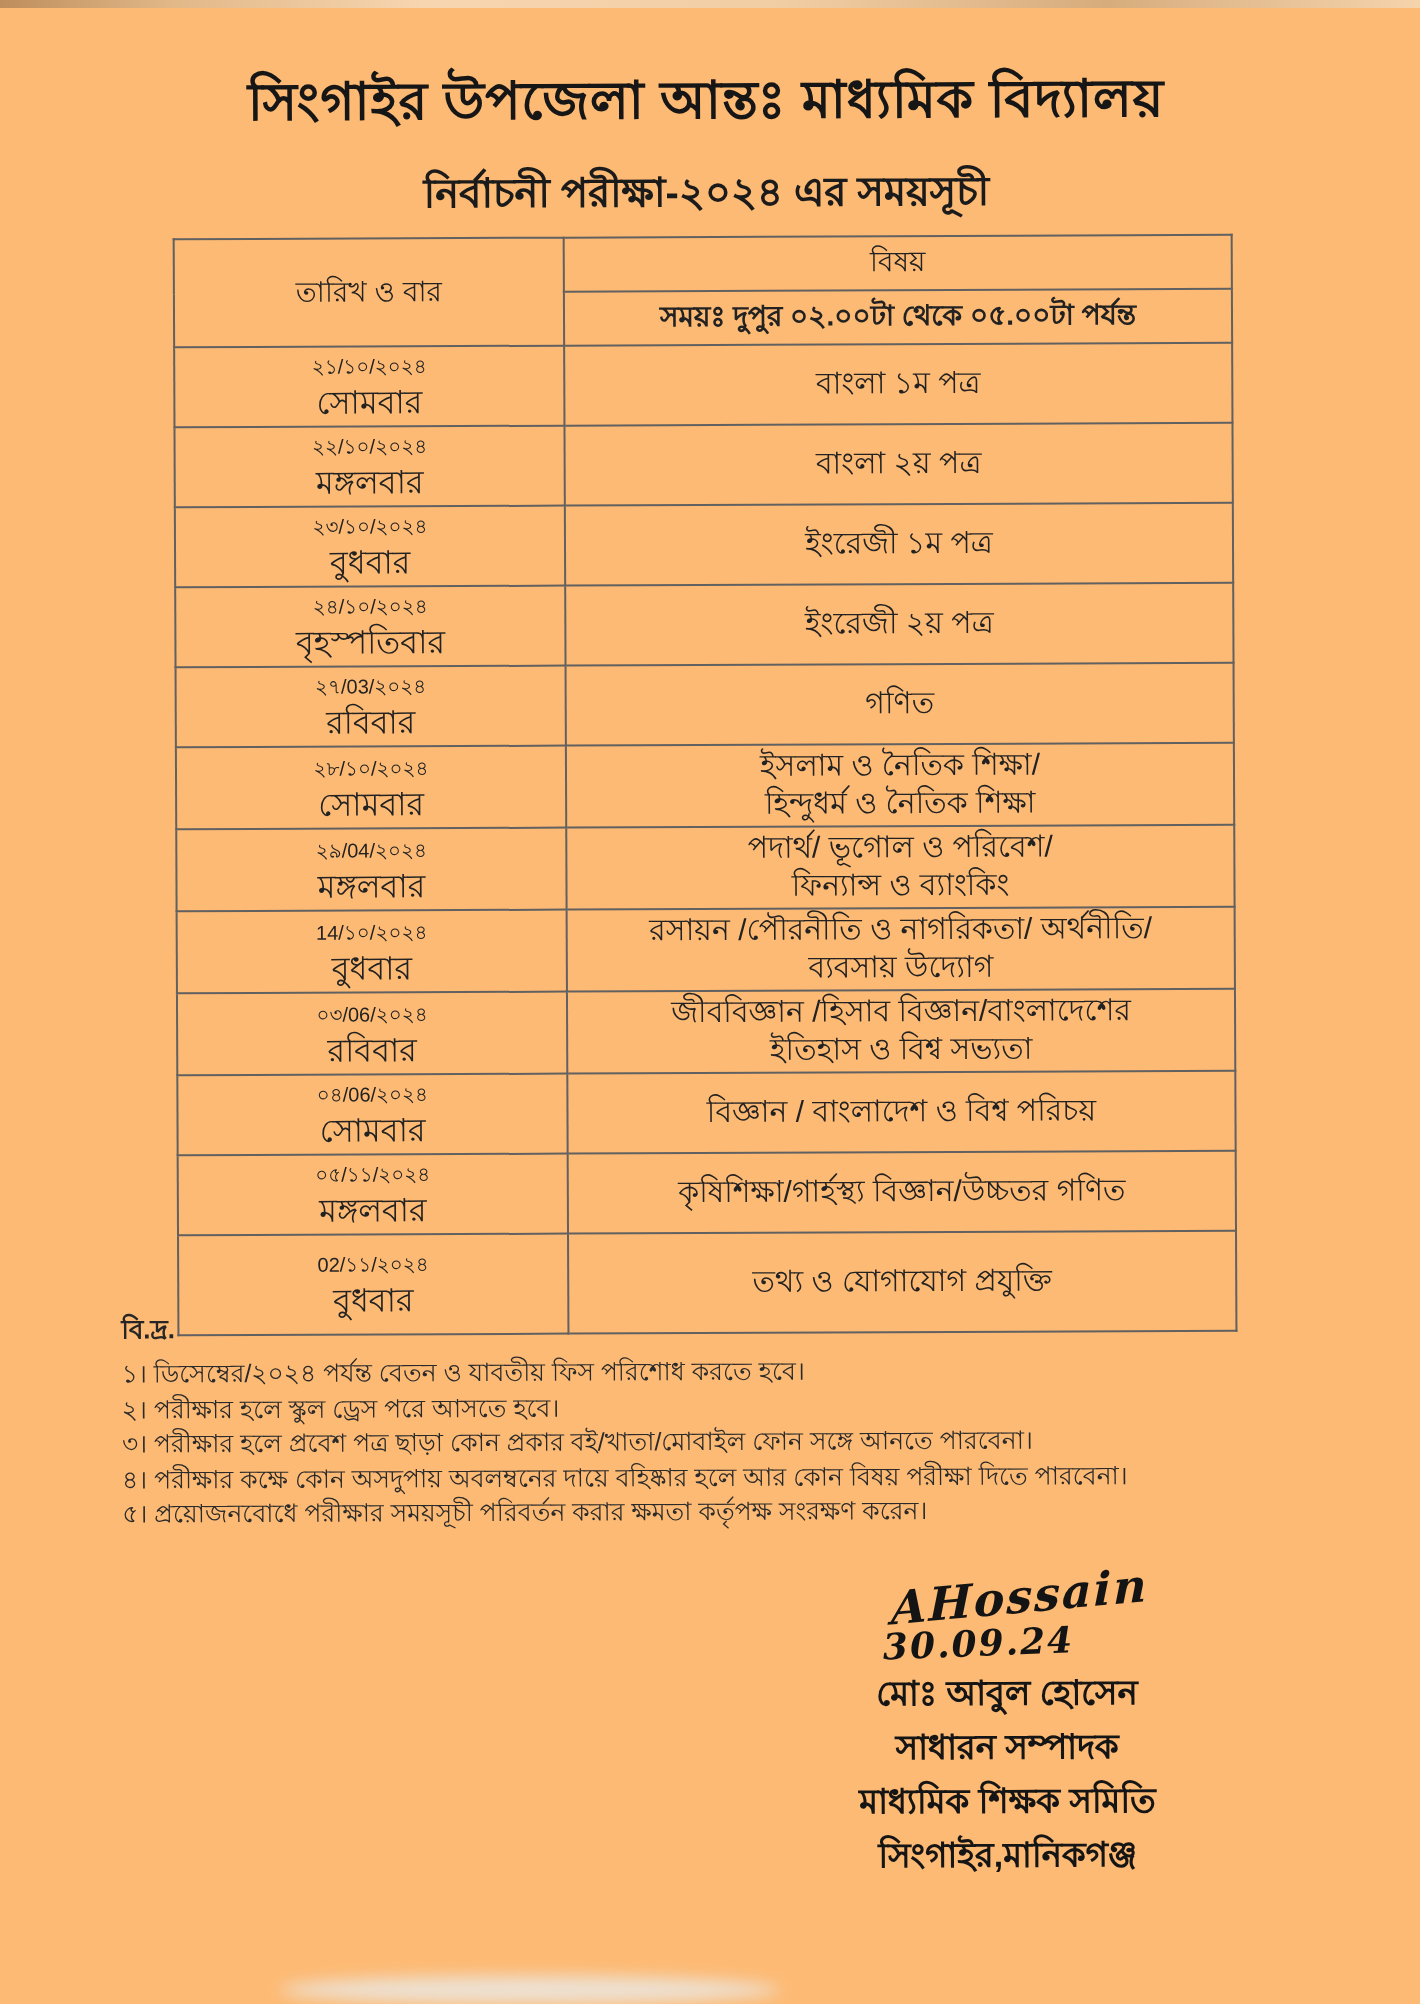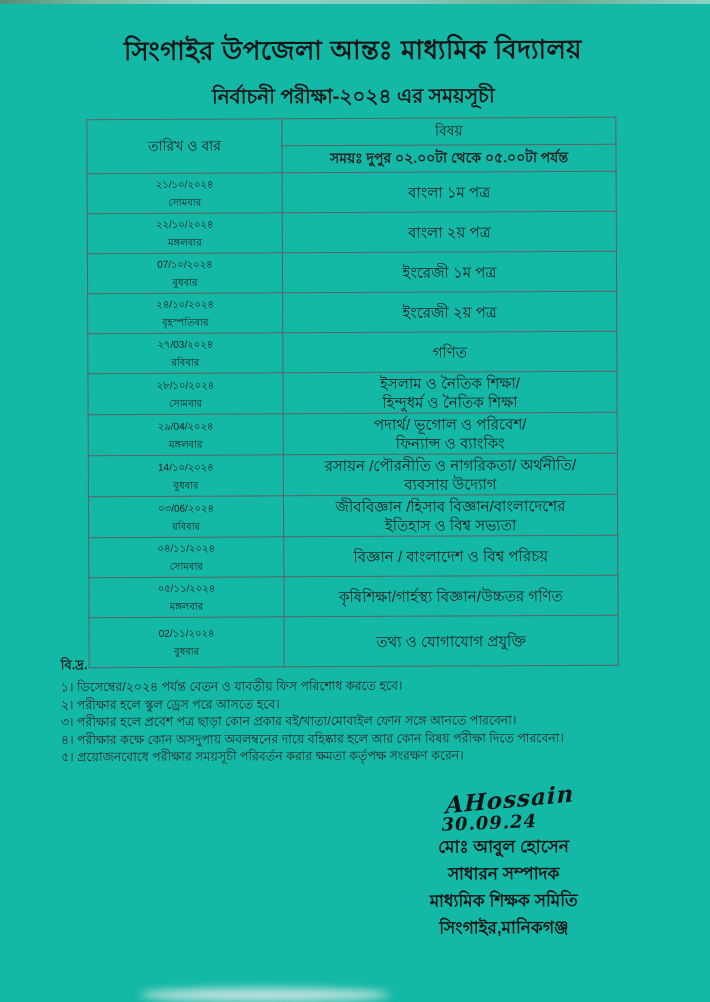"সিংগাইর উপজেলা আন্তঃ মাধ্যমিক বিদ্যালয়" .page { background: #14b8a6 -> #fdba74 }
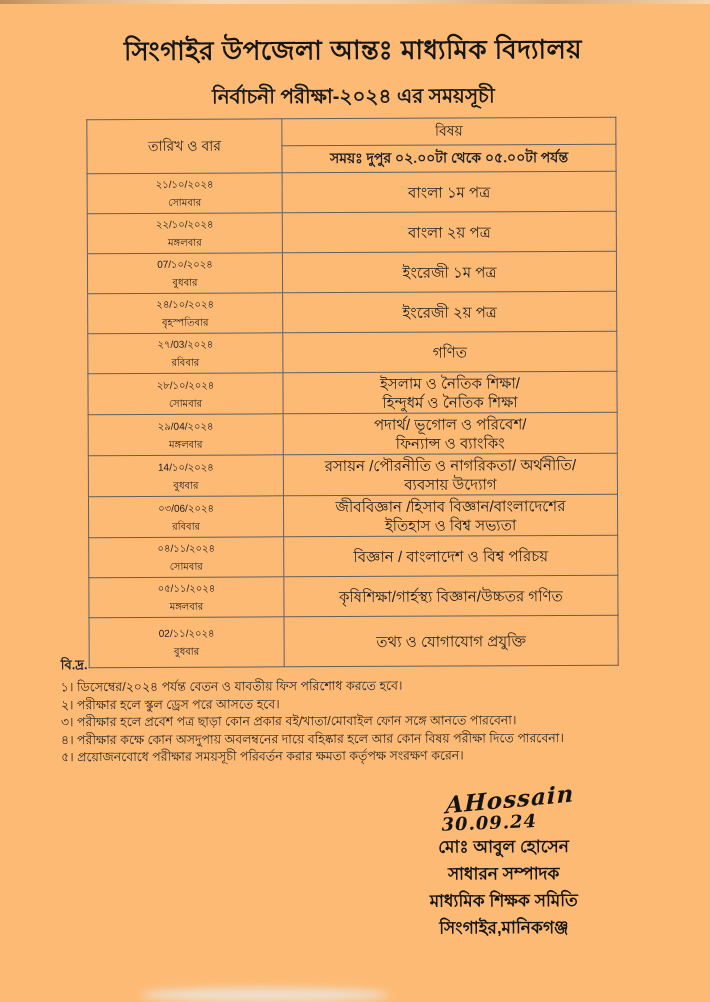"সোমবার" td.date-cell .day { font-size: 10px -> 16px }
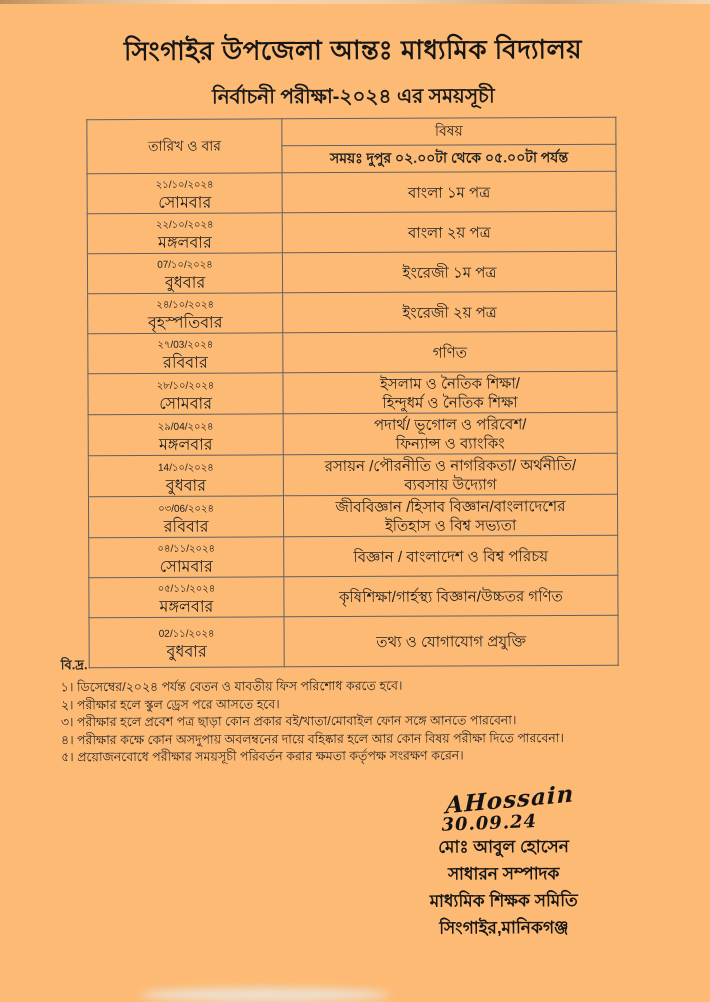"07/১০/২০২৪" div.date { text: 07/১০/২০২৪ -> ২৩/১০/২০২৪ }
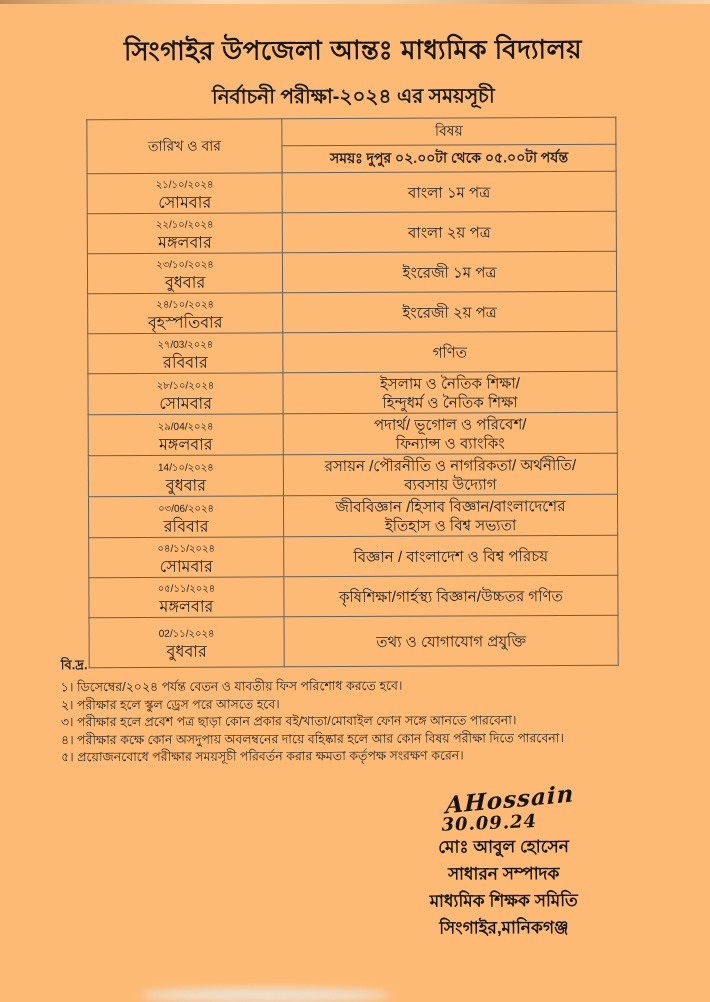"০৪/১১/২০২৪" div.date { text: ০৪/১১/২০২৪ -> ০৪/06/২০২৪ }
